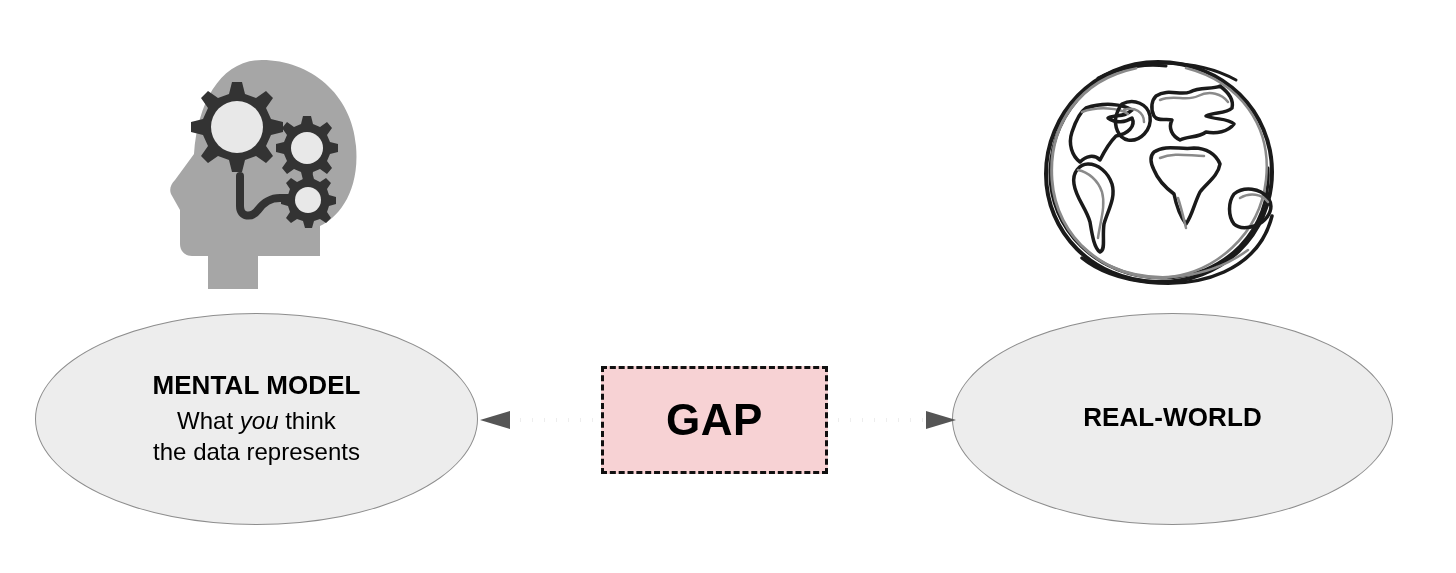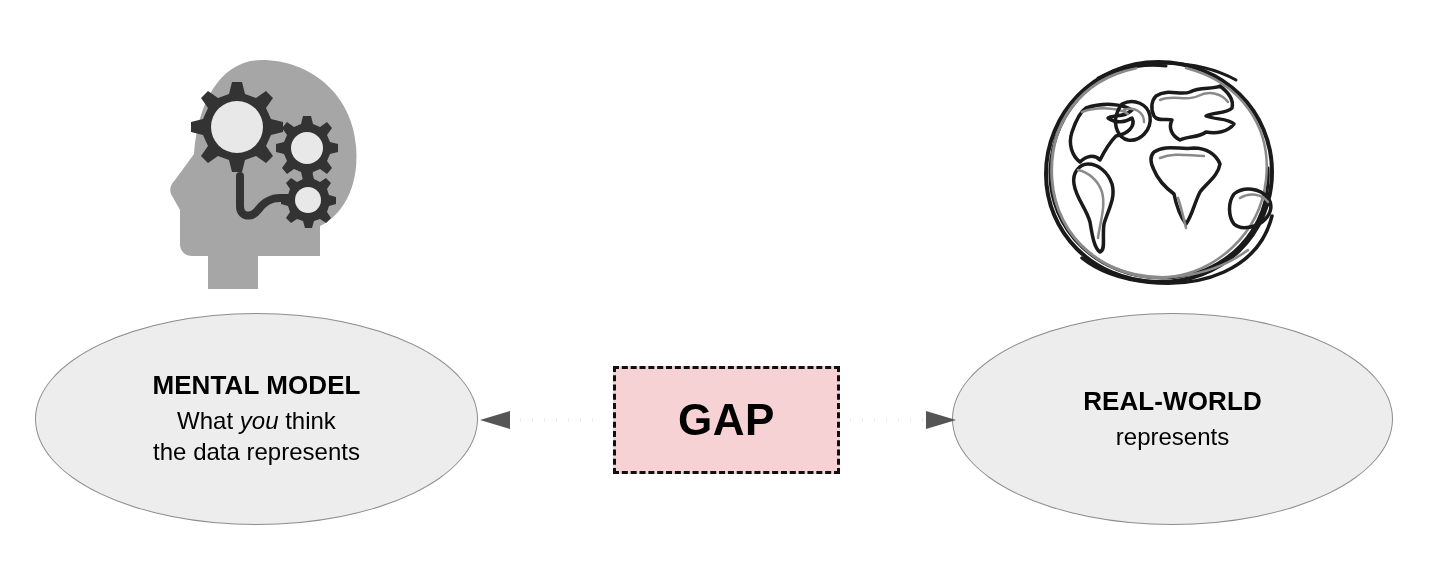"GAP" #gap-box { margin-left: 12px -> none }
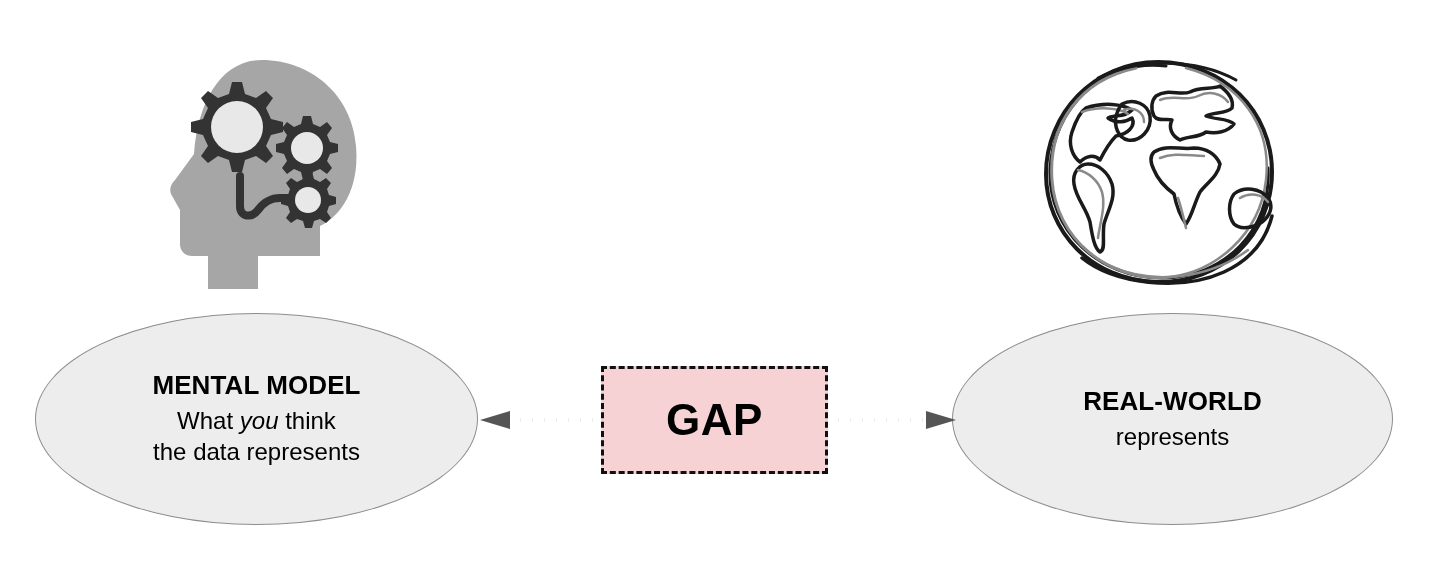"represents" div.ellipse-line { html: <div>represents</div> -> none }
